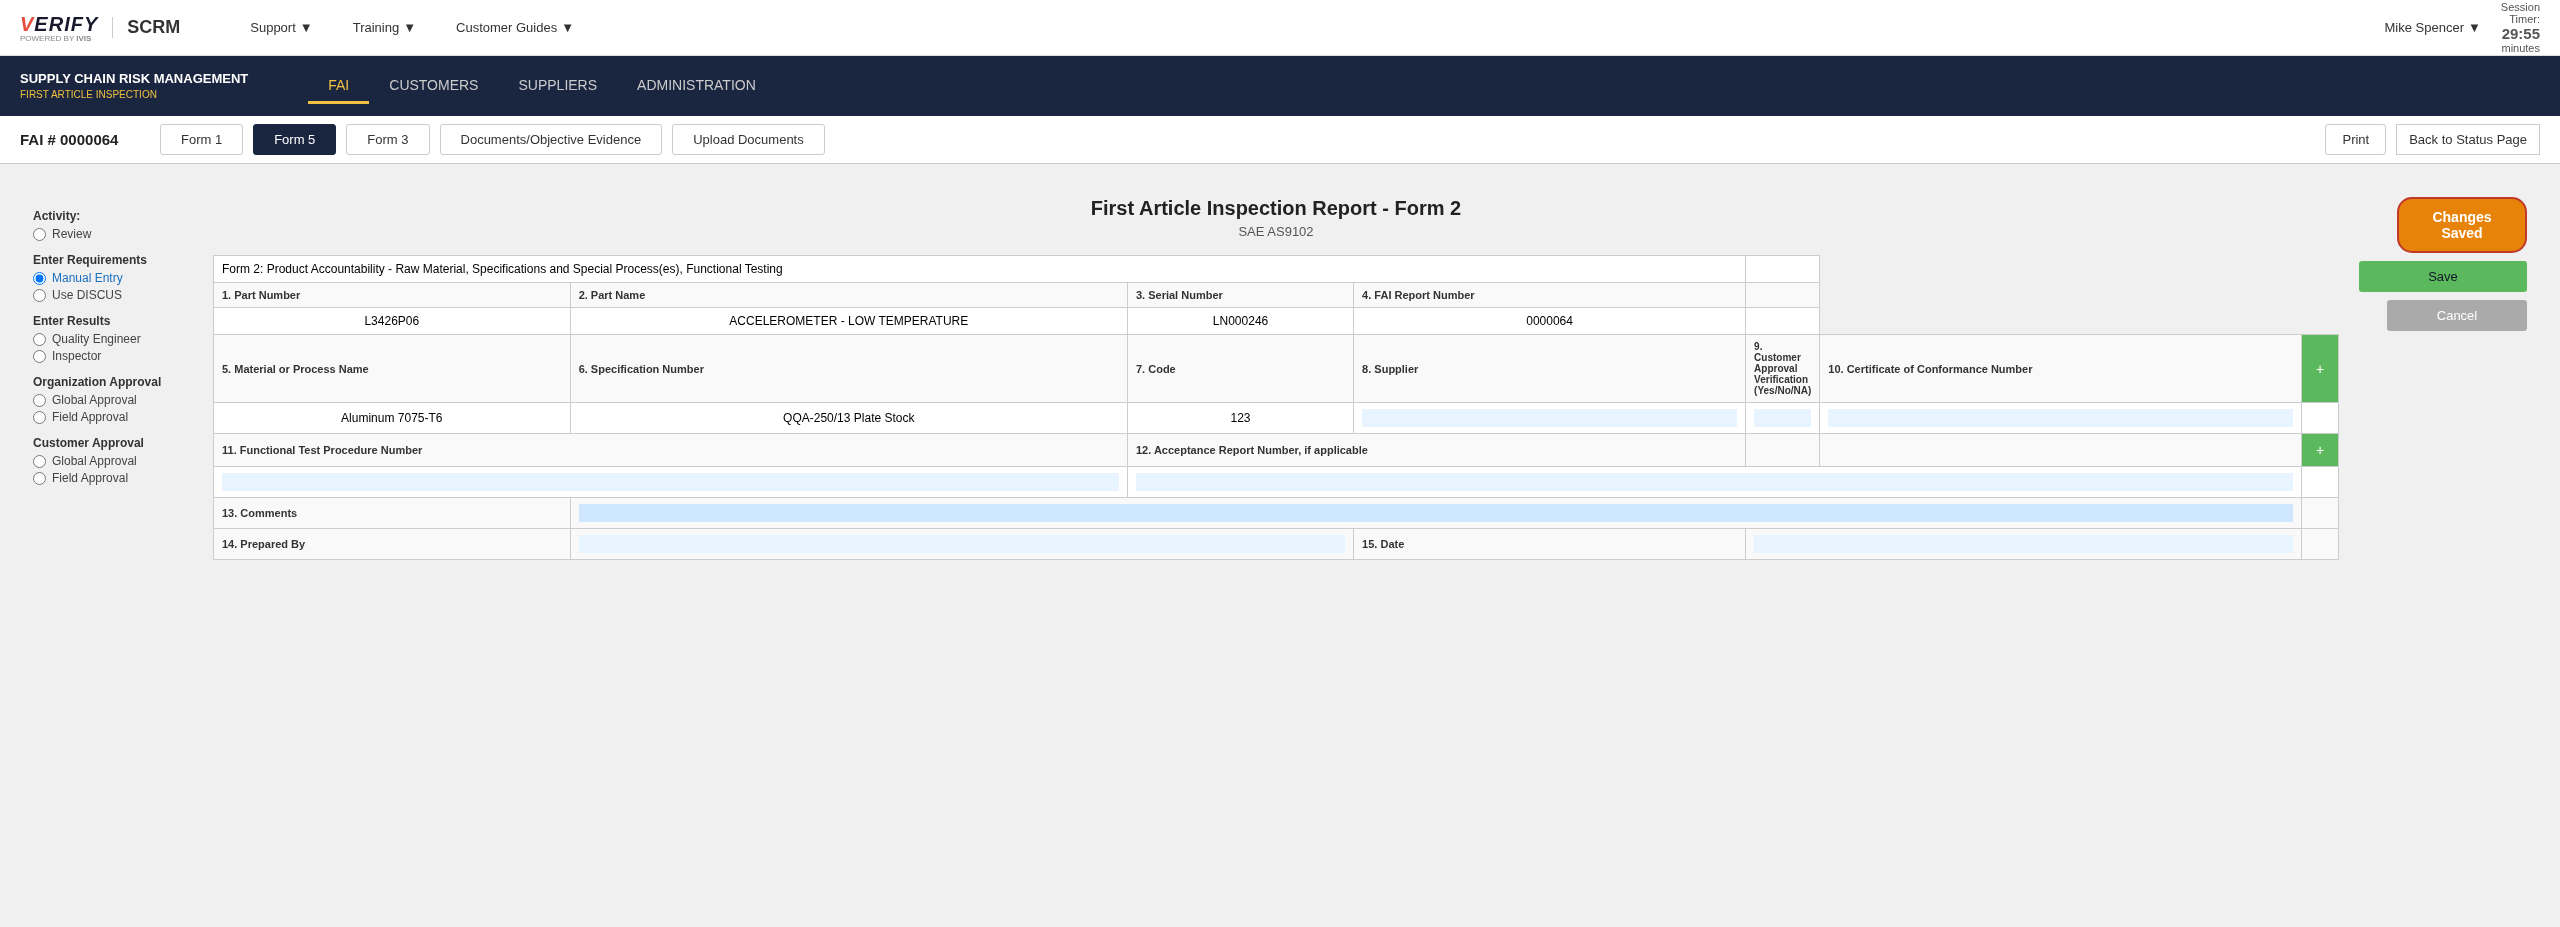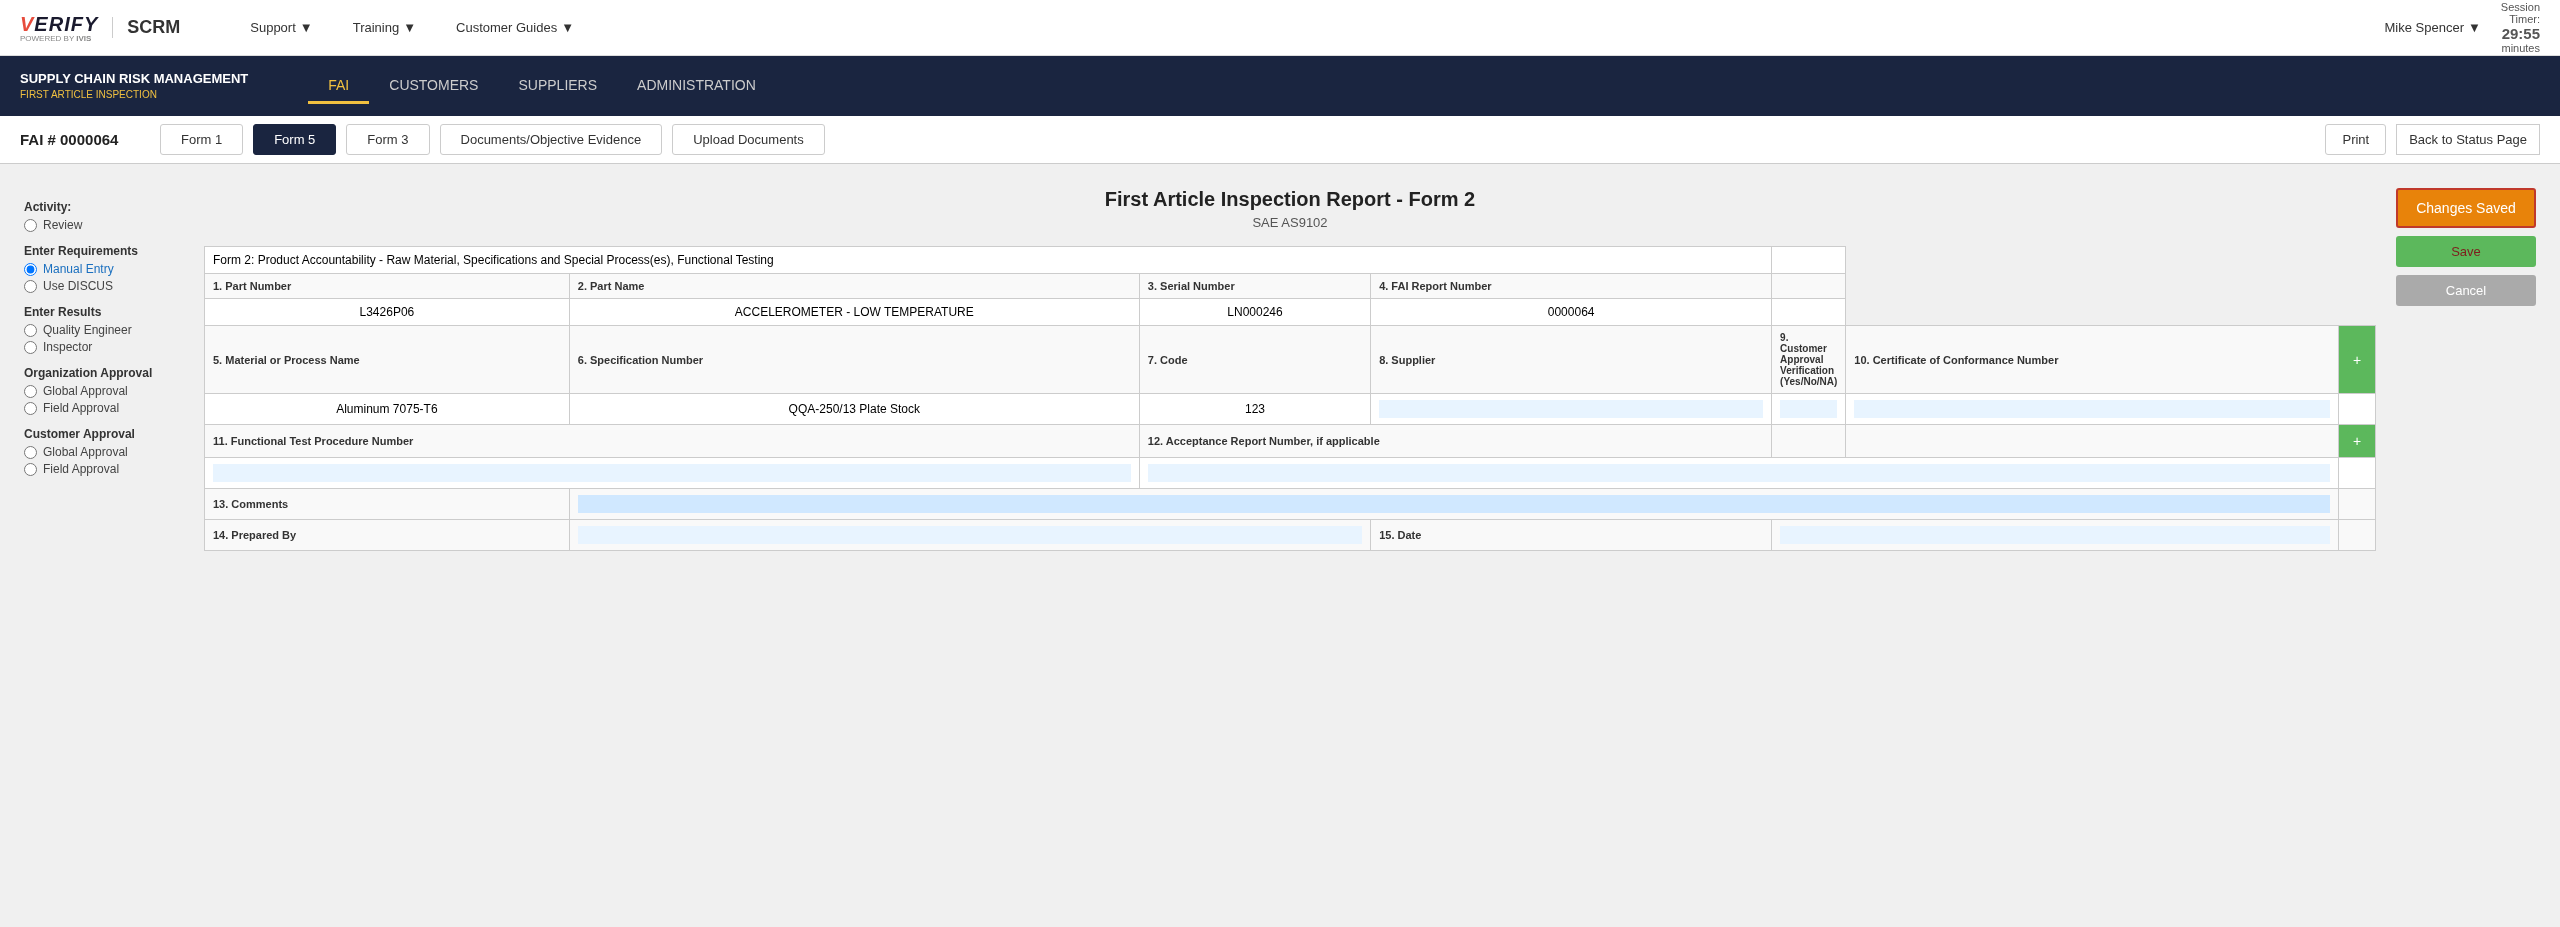"Activity:" .main-content { padding: 24px -> 33px }
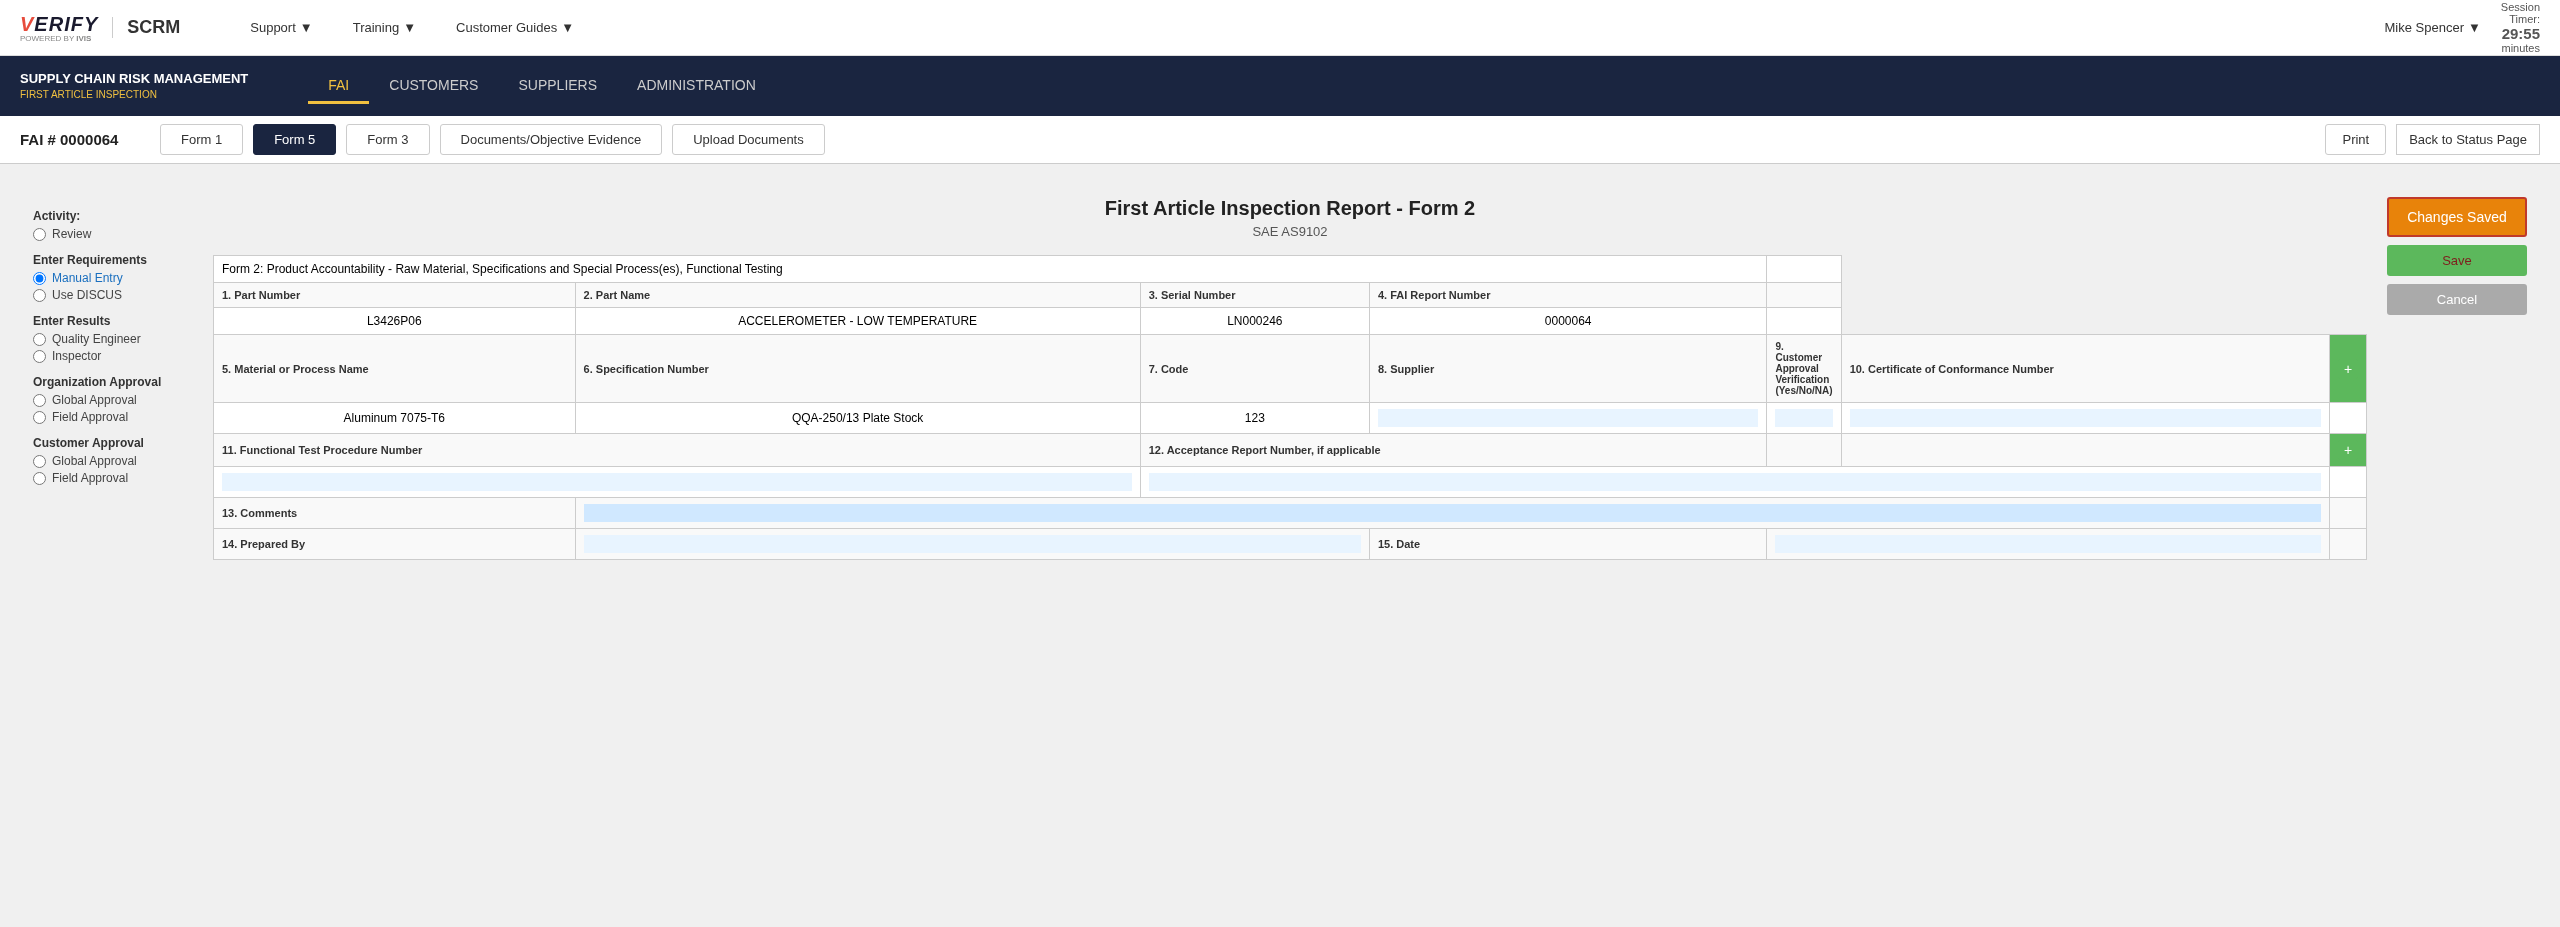"Changes Saved" .btn-changes-saved { border-radius: 3px -> 15px; font-weight: normal -> bold; width: 140px -> 130px }
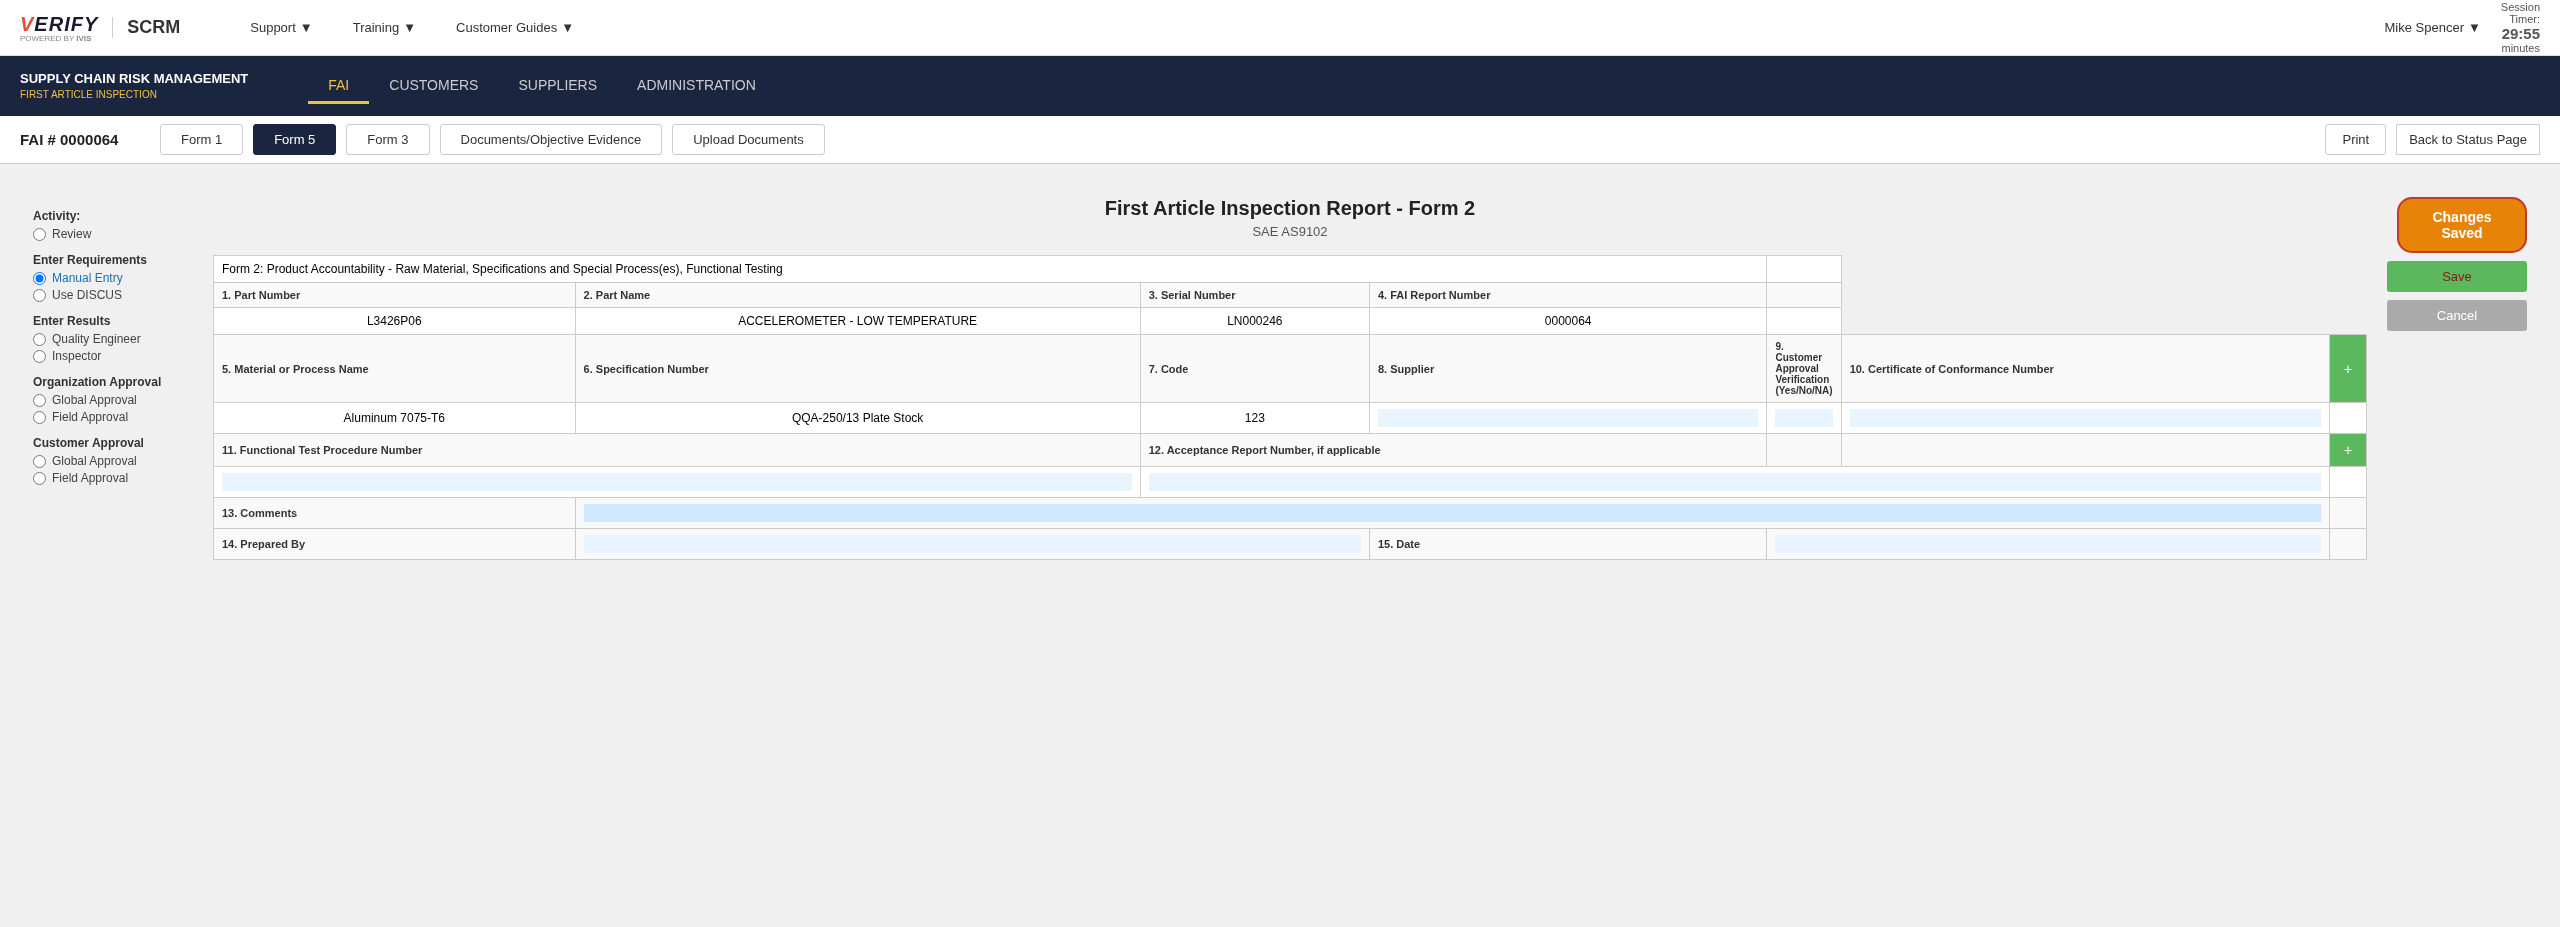"Save" .btn-save { color: #7f1d1d -> #0f172a; width: 140px -> 168px }
